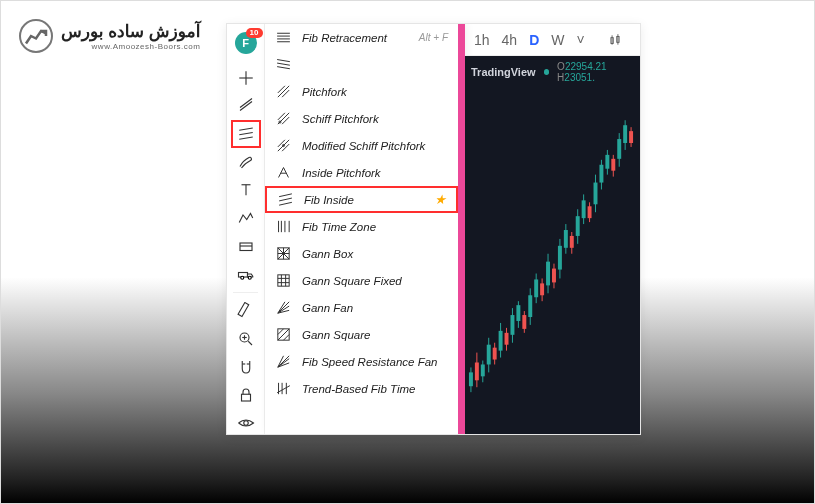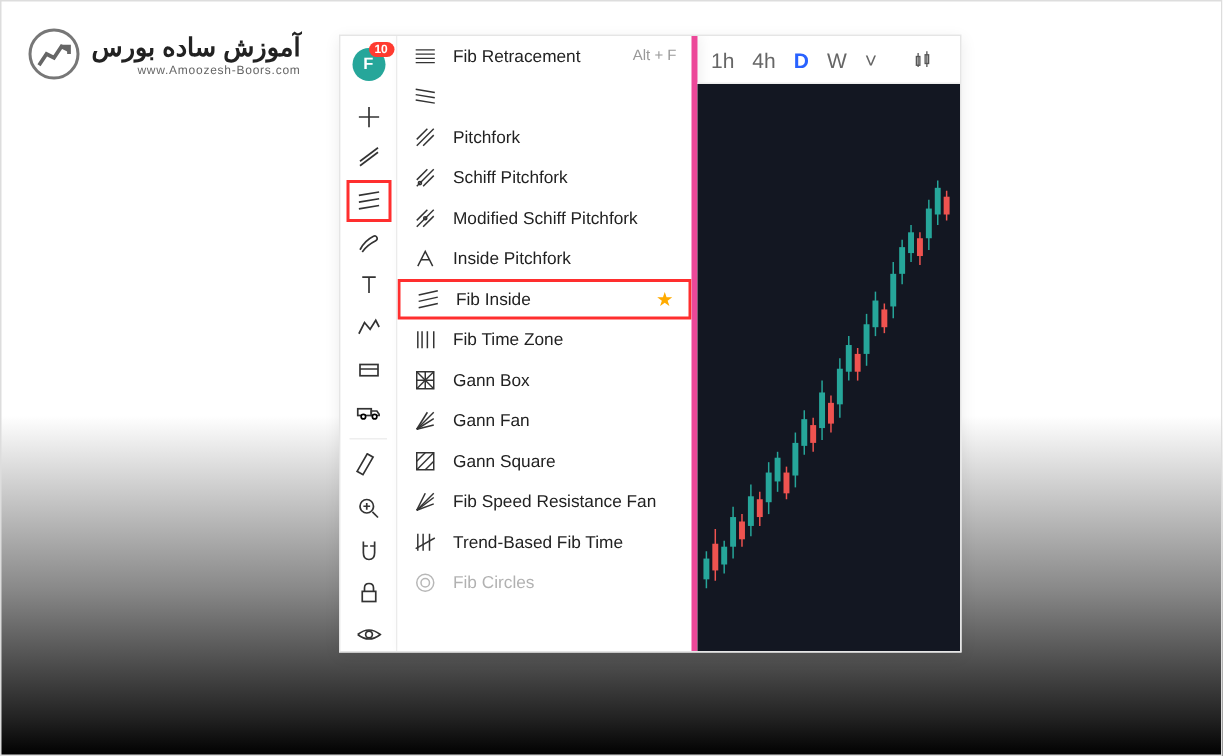"Fib Retracement" .dropdown { border-right: 4px solid #ec4899 -> 7px solid #ec4899; font-style: none -> italic }
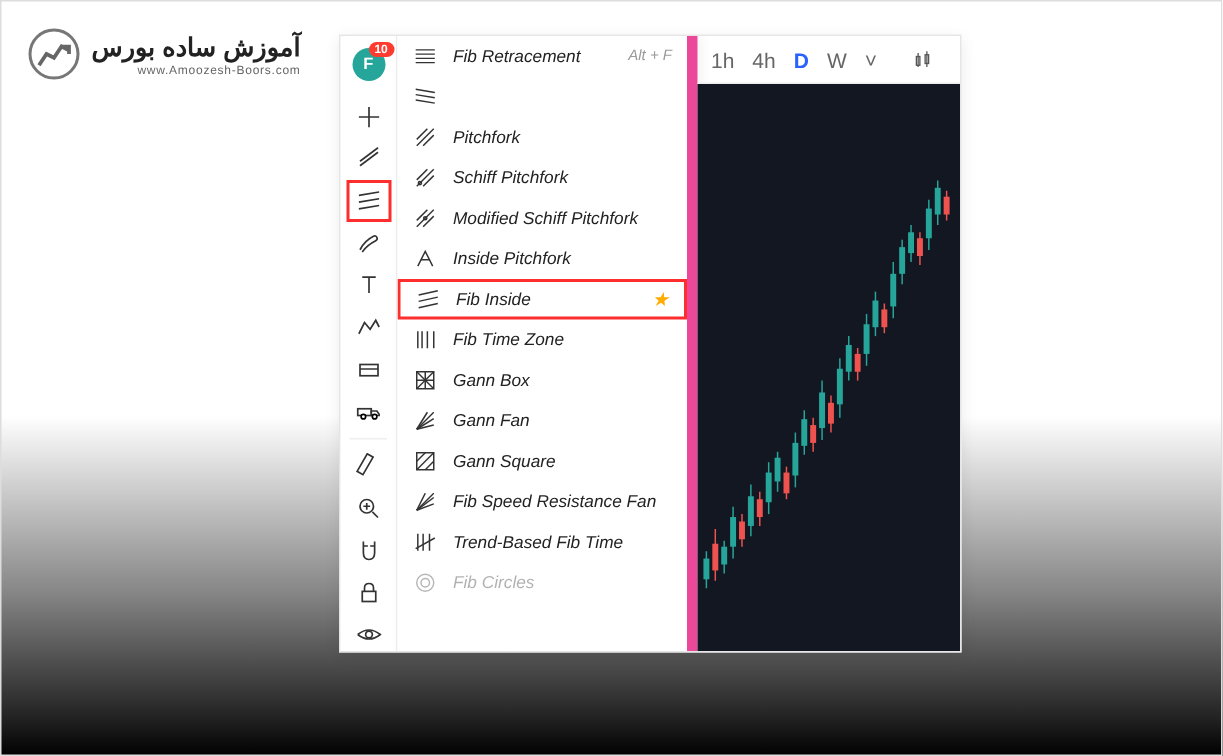"TradingView" div.chart-info { html: none -> <div> <span>TradingView</span> <span></span> <span> <span>O</span><span>22954.21</span> <span>H</span><span>23051.</span> </span> </div> }
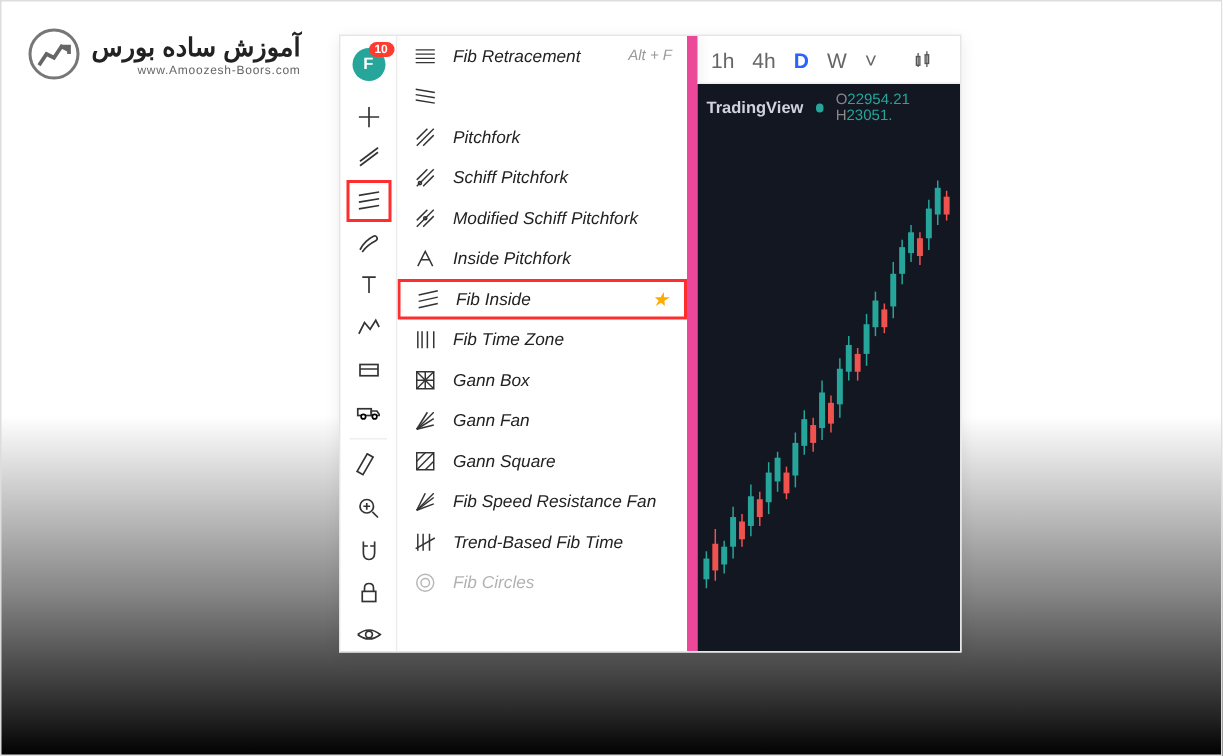"Gann Square Fixed" div.dd-item { html: none -> <div> <svg> <rect></rect> <line></line> <line></line> <line></line> <line></line> </svg> <span>Gann Square Fixed</span> </div> }
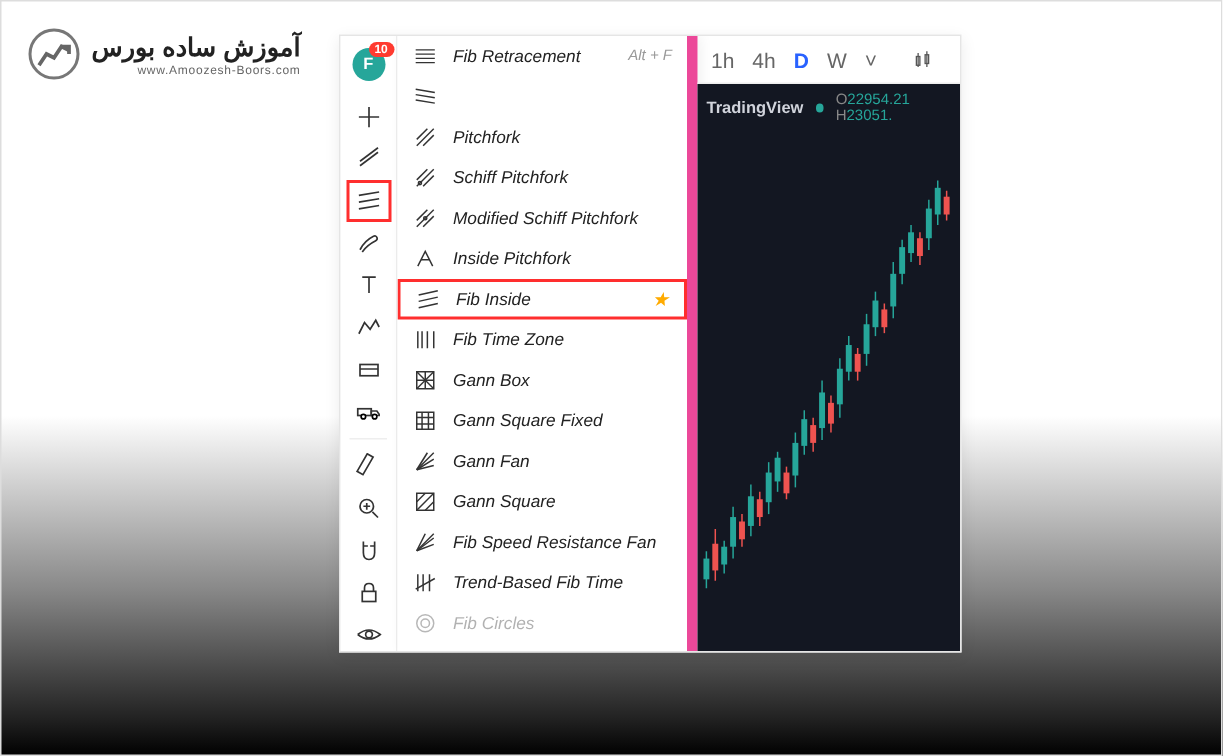"Fib Circles" div.dd-item { html: <div> <svg> <circle></circle> <circle></circle> </svg> <span>Fib Circles</span> </div> -> none }
